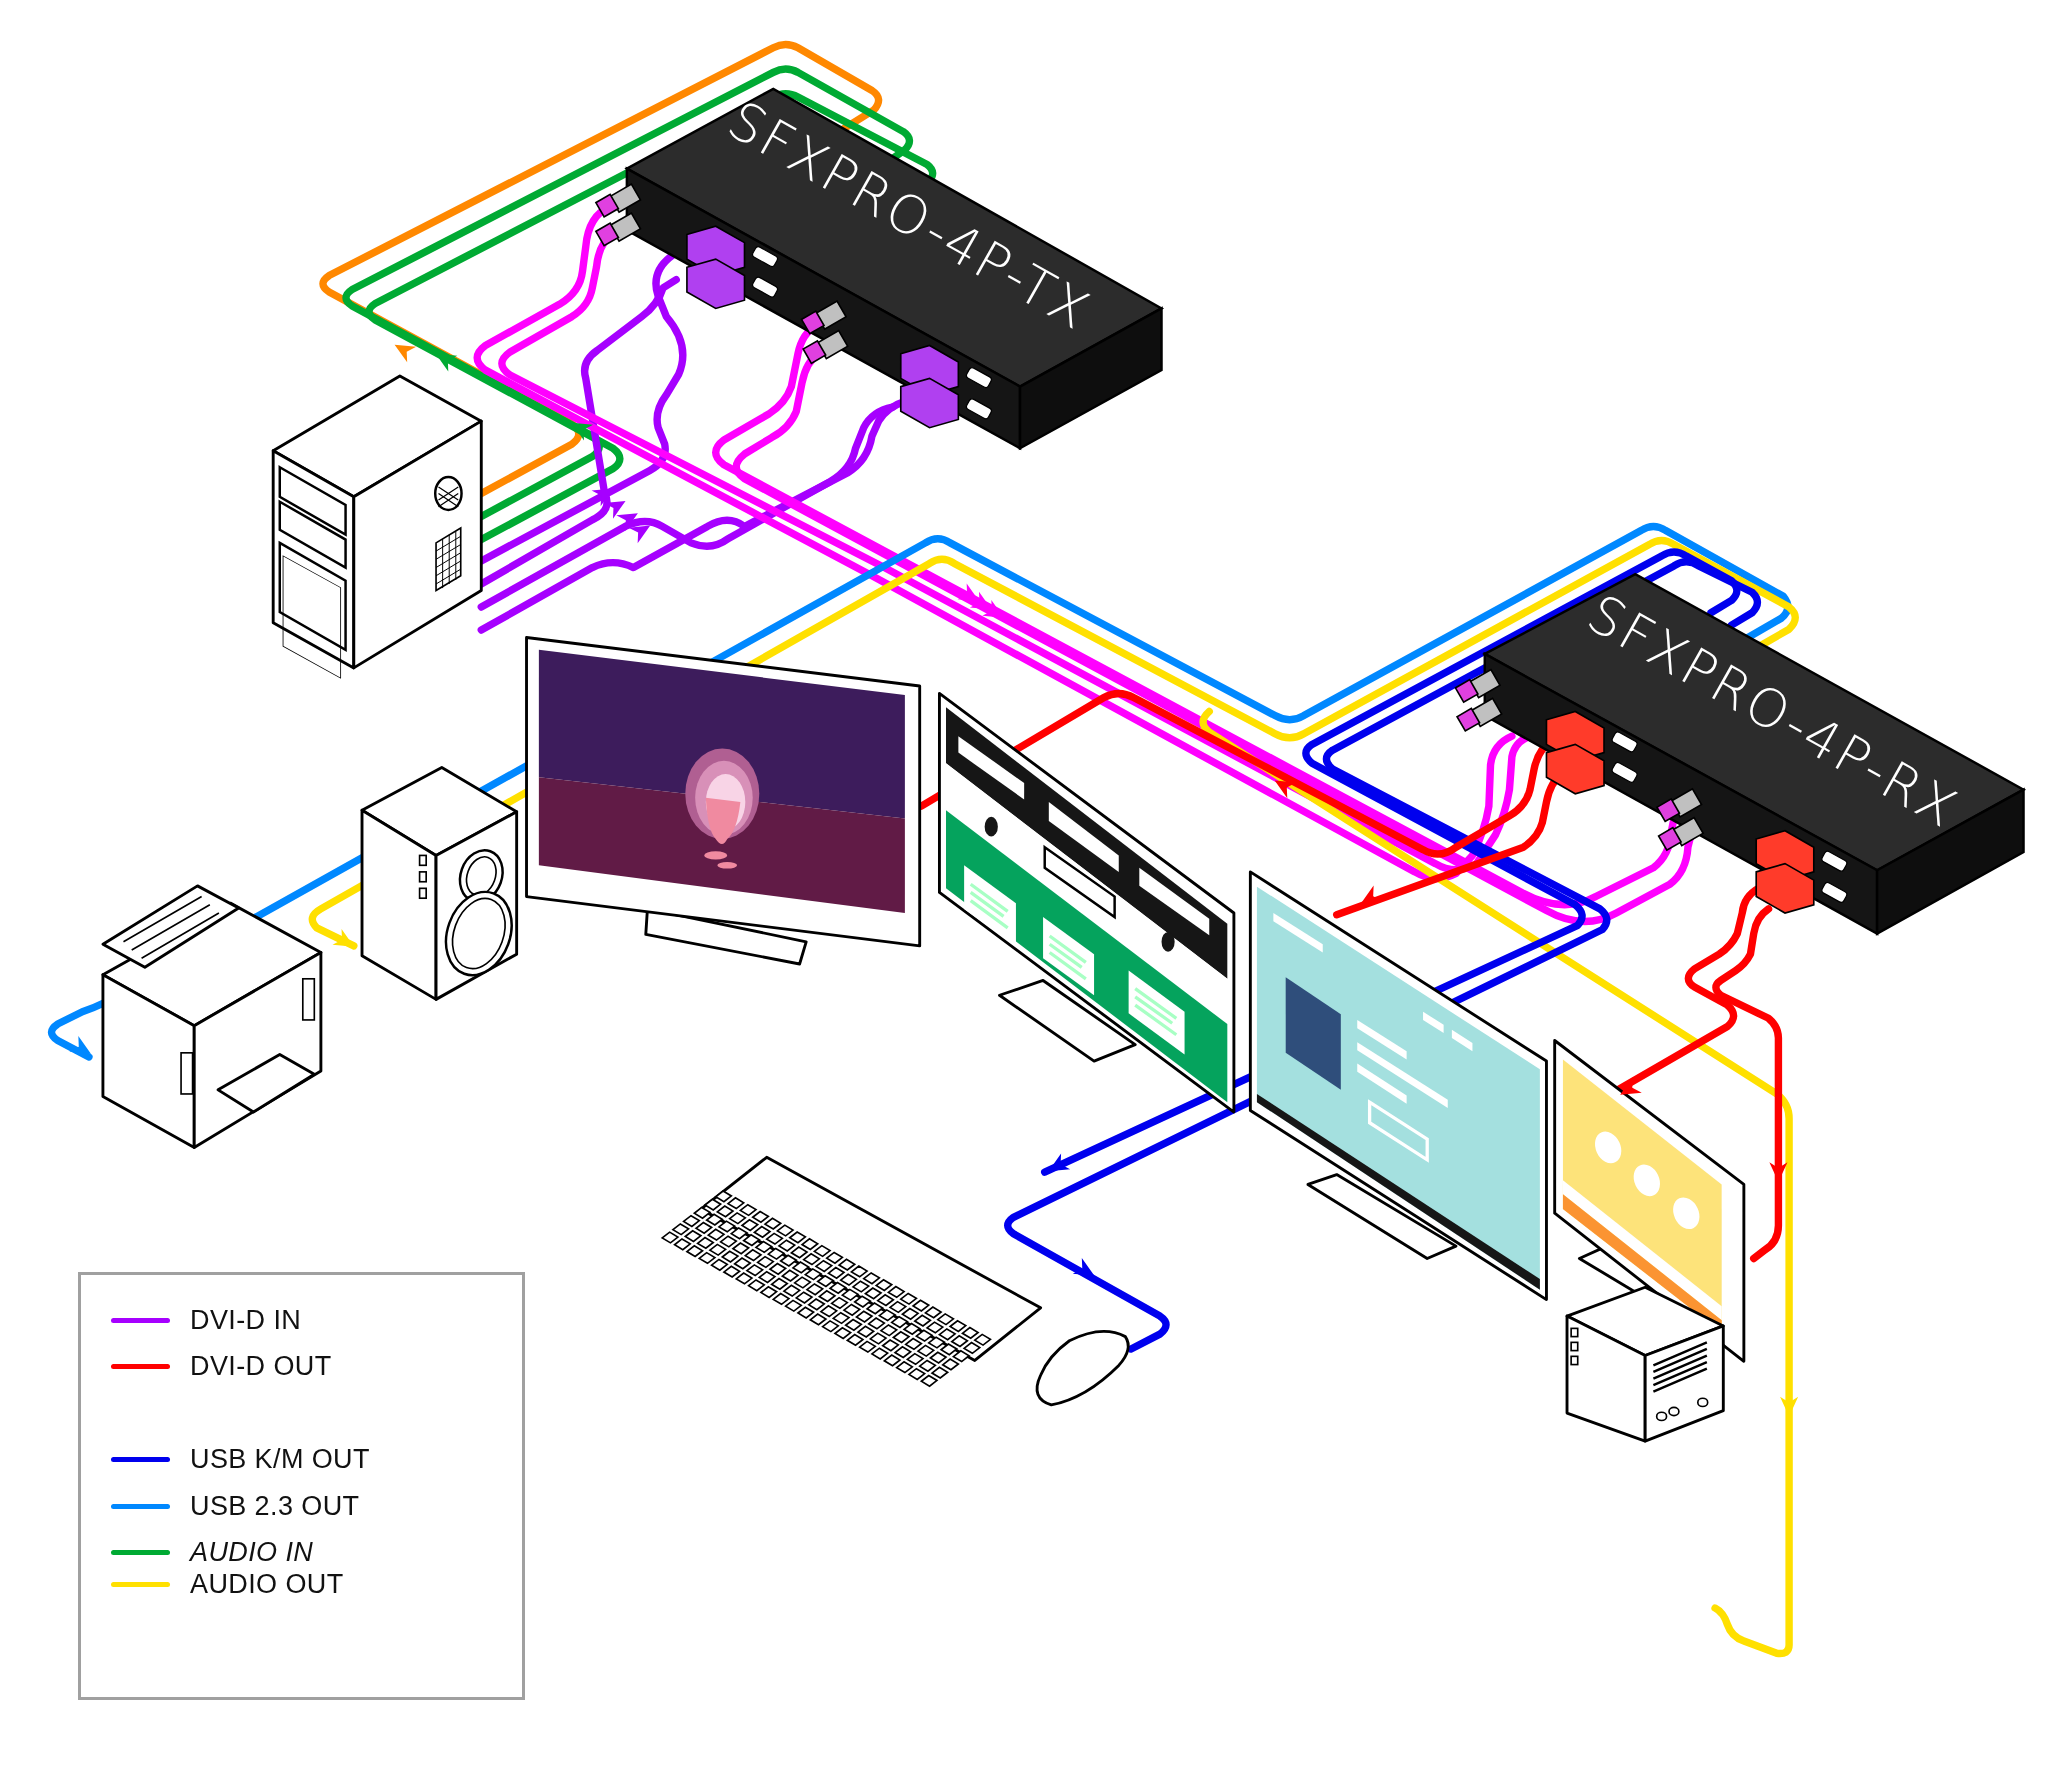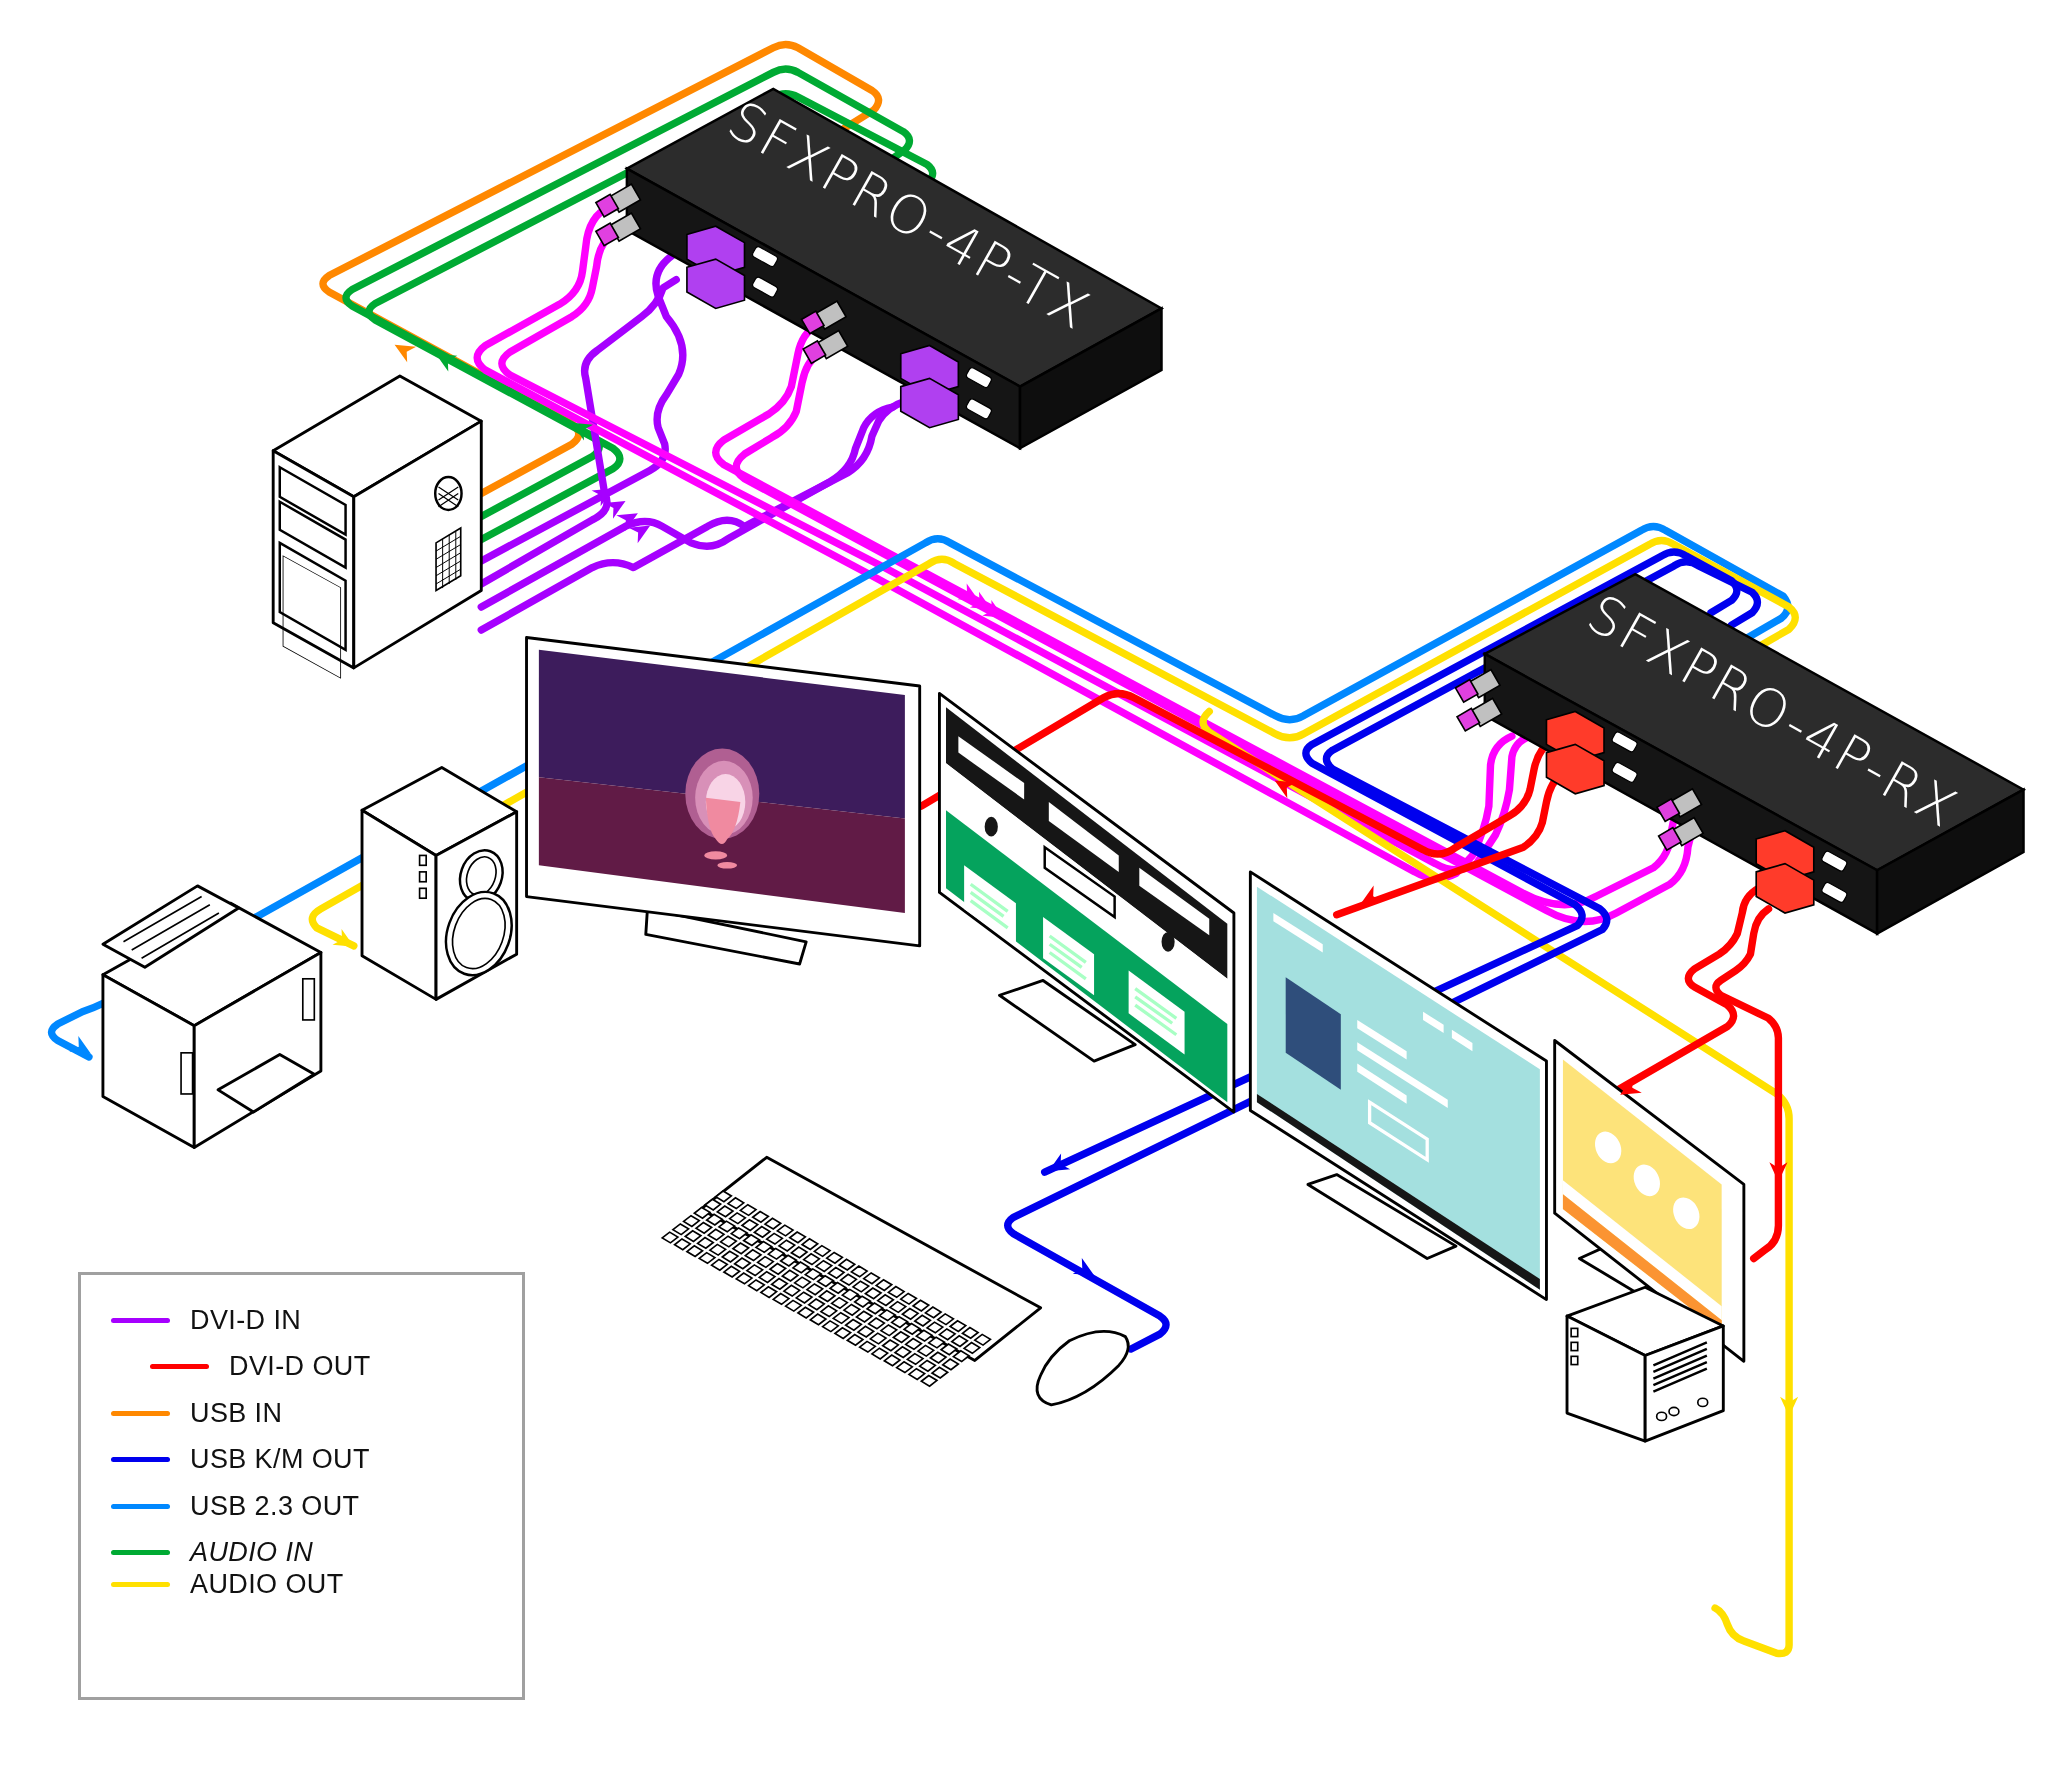"DVI-D OUT" div.legend-item { margin-left: 39px -> none }
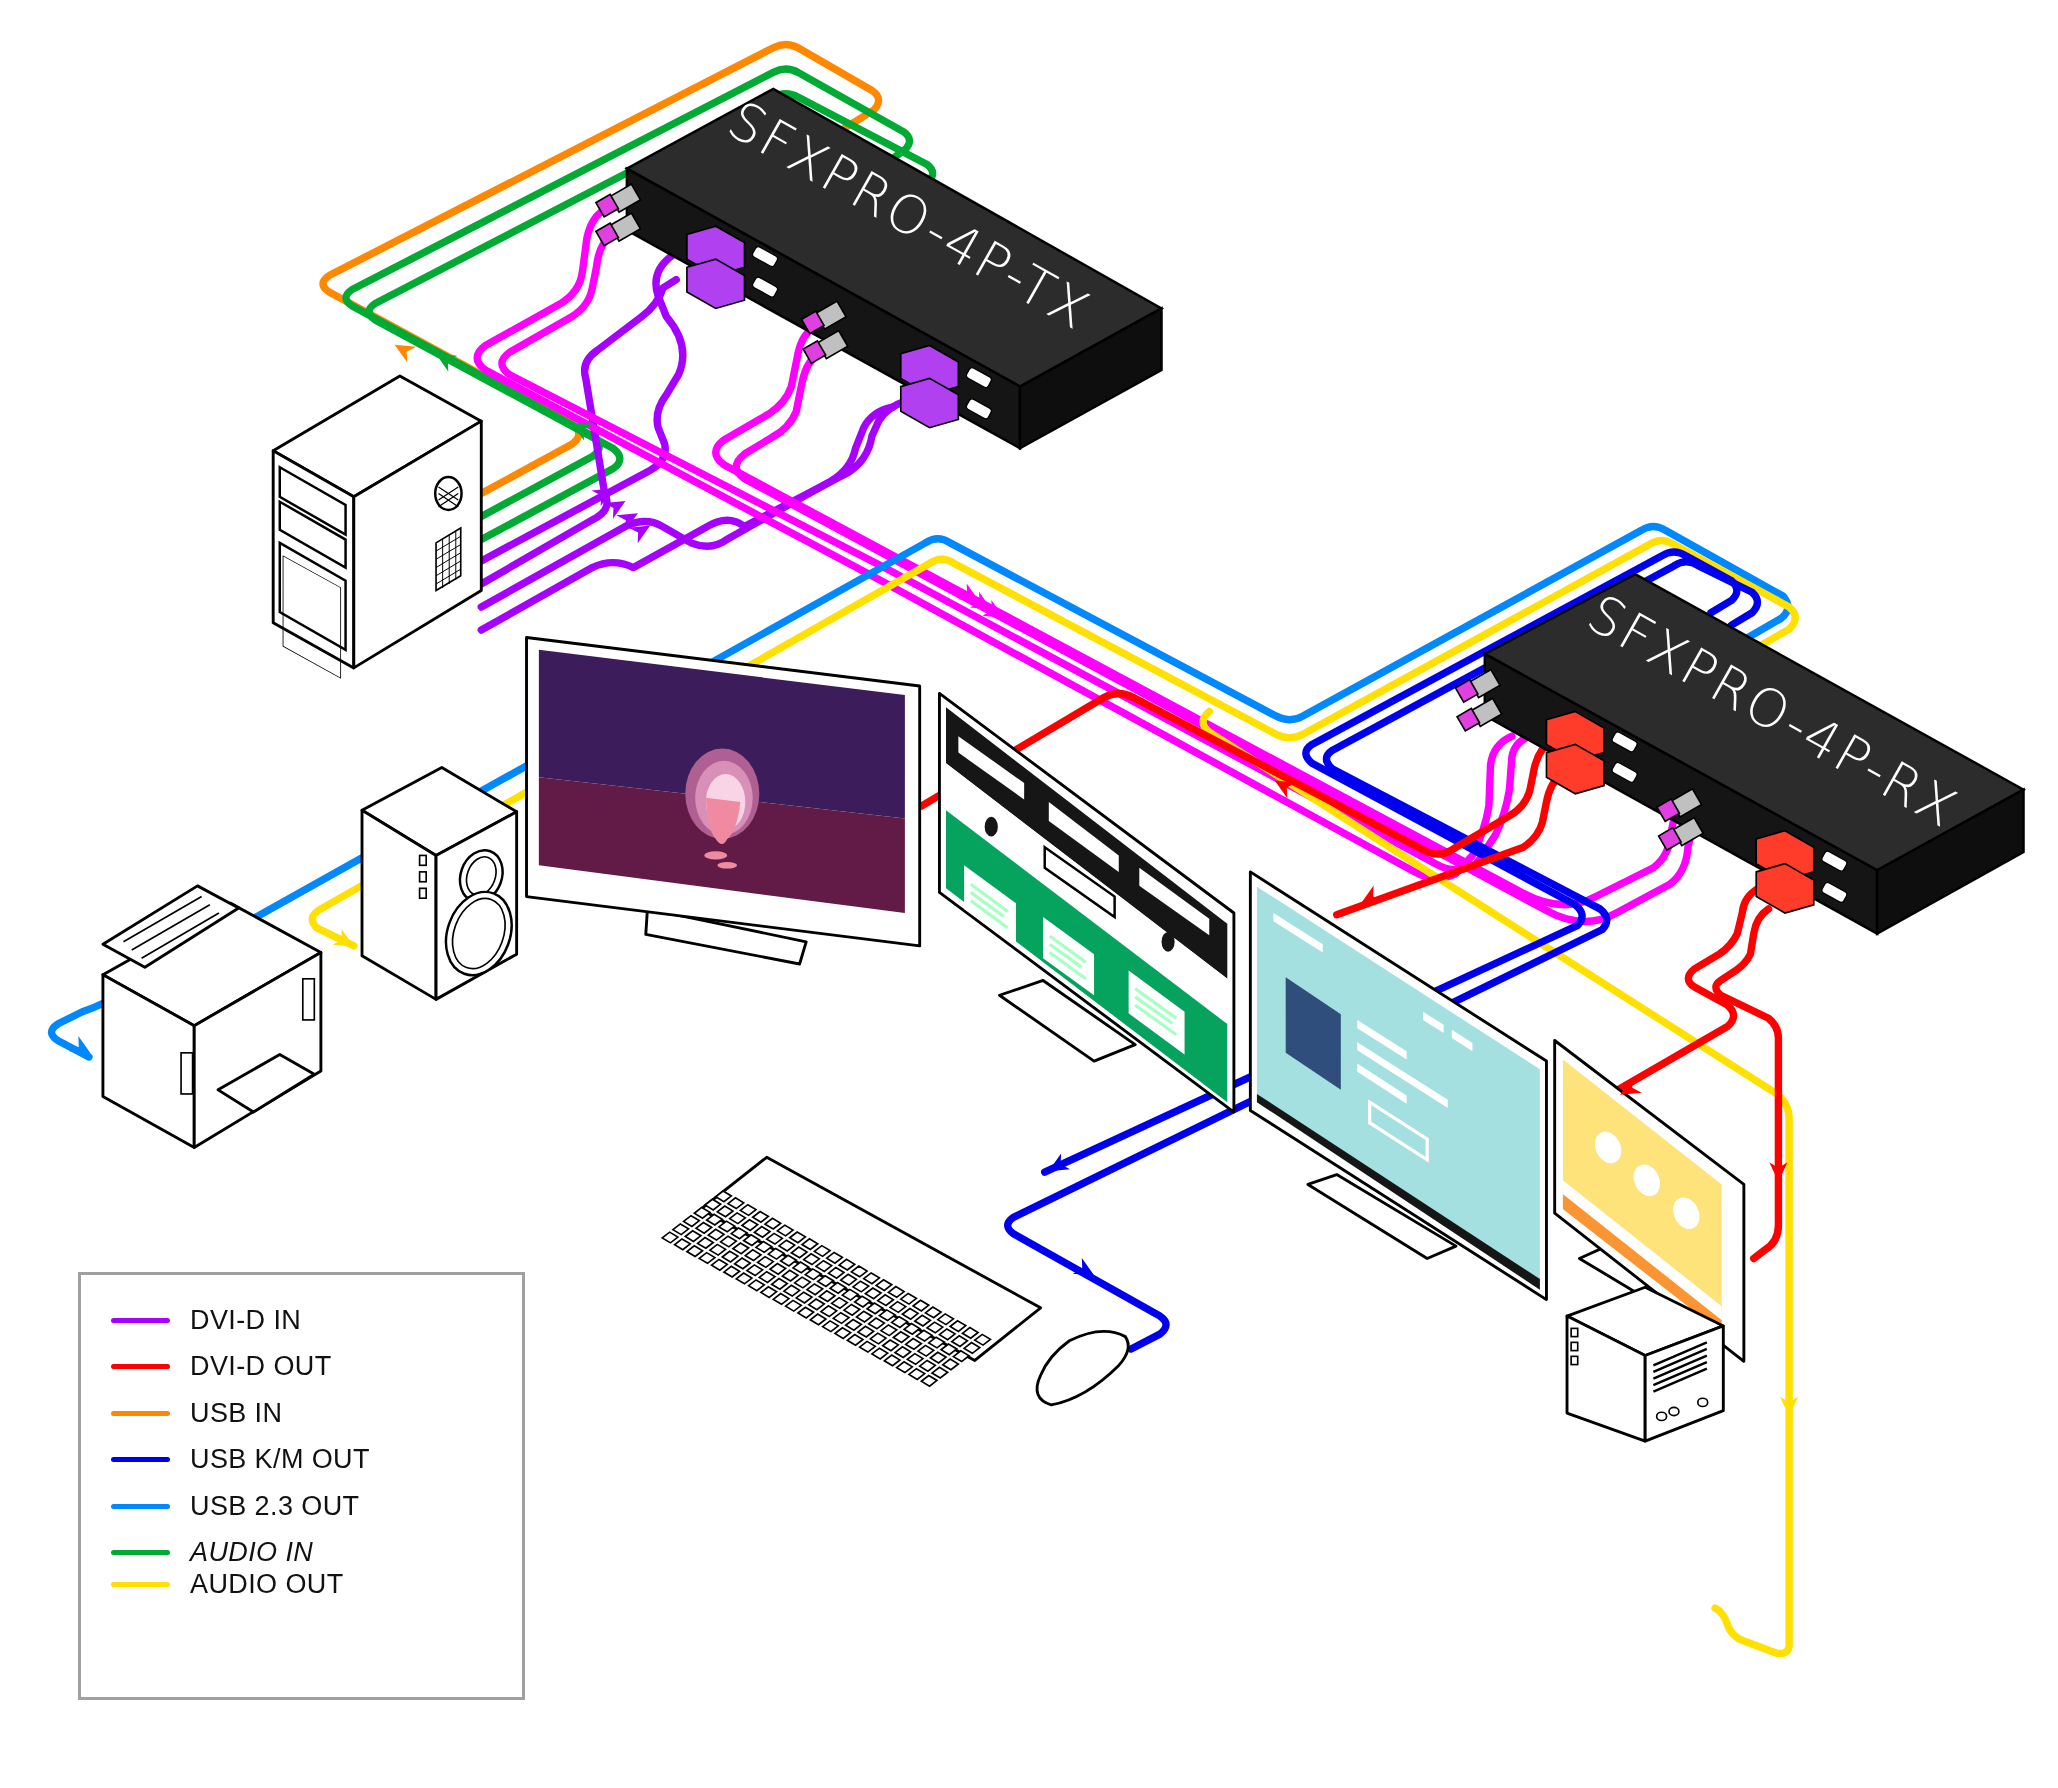"USB IN" div.legend-item { html: <div> <span></span> <span>USB IN</span> </div> -> none }
